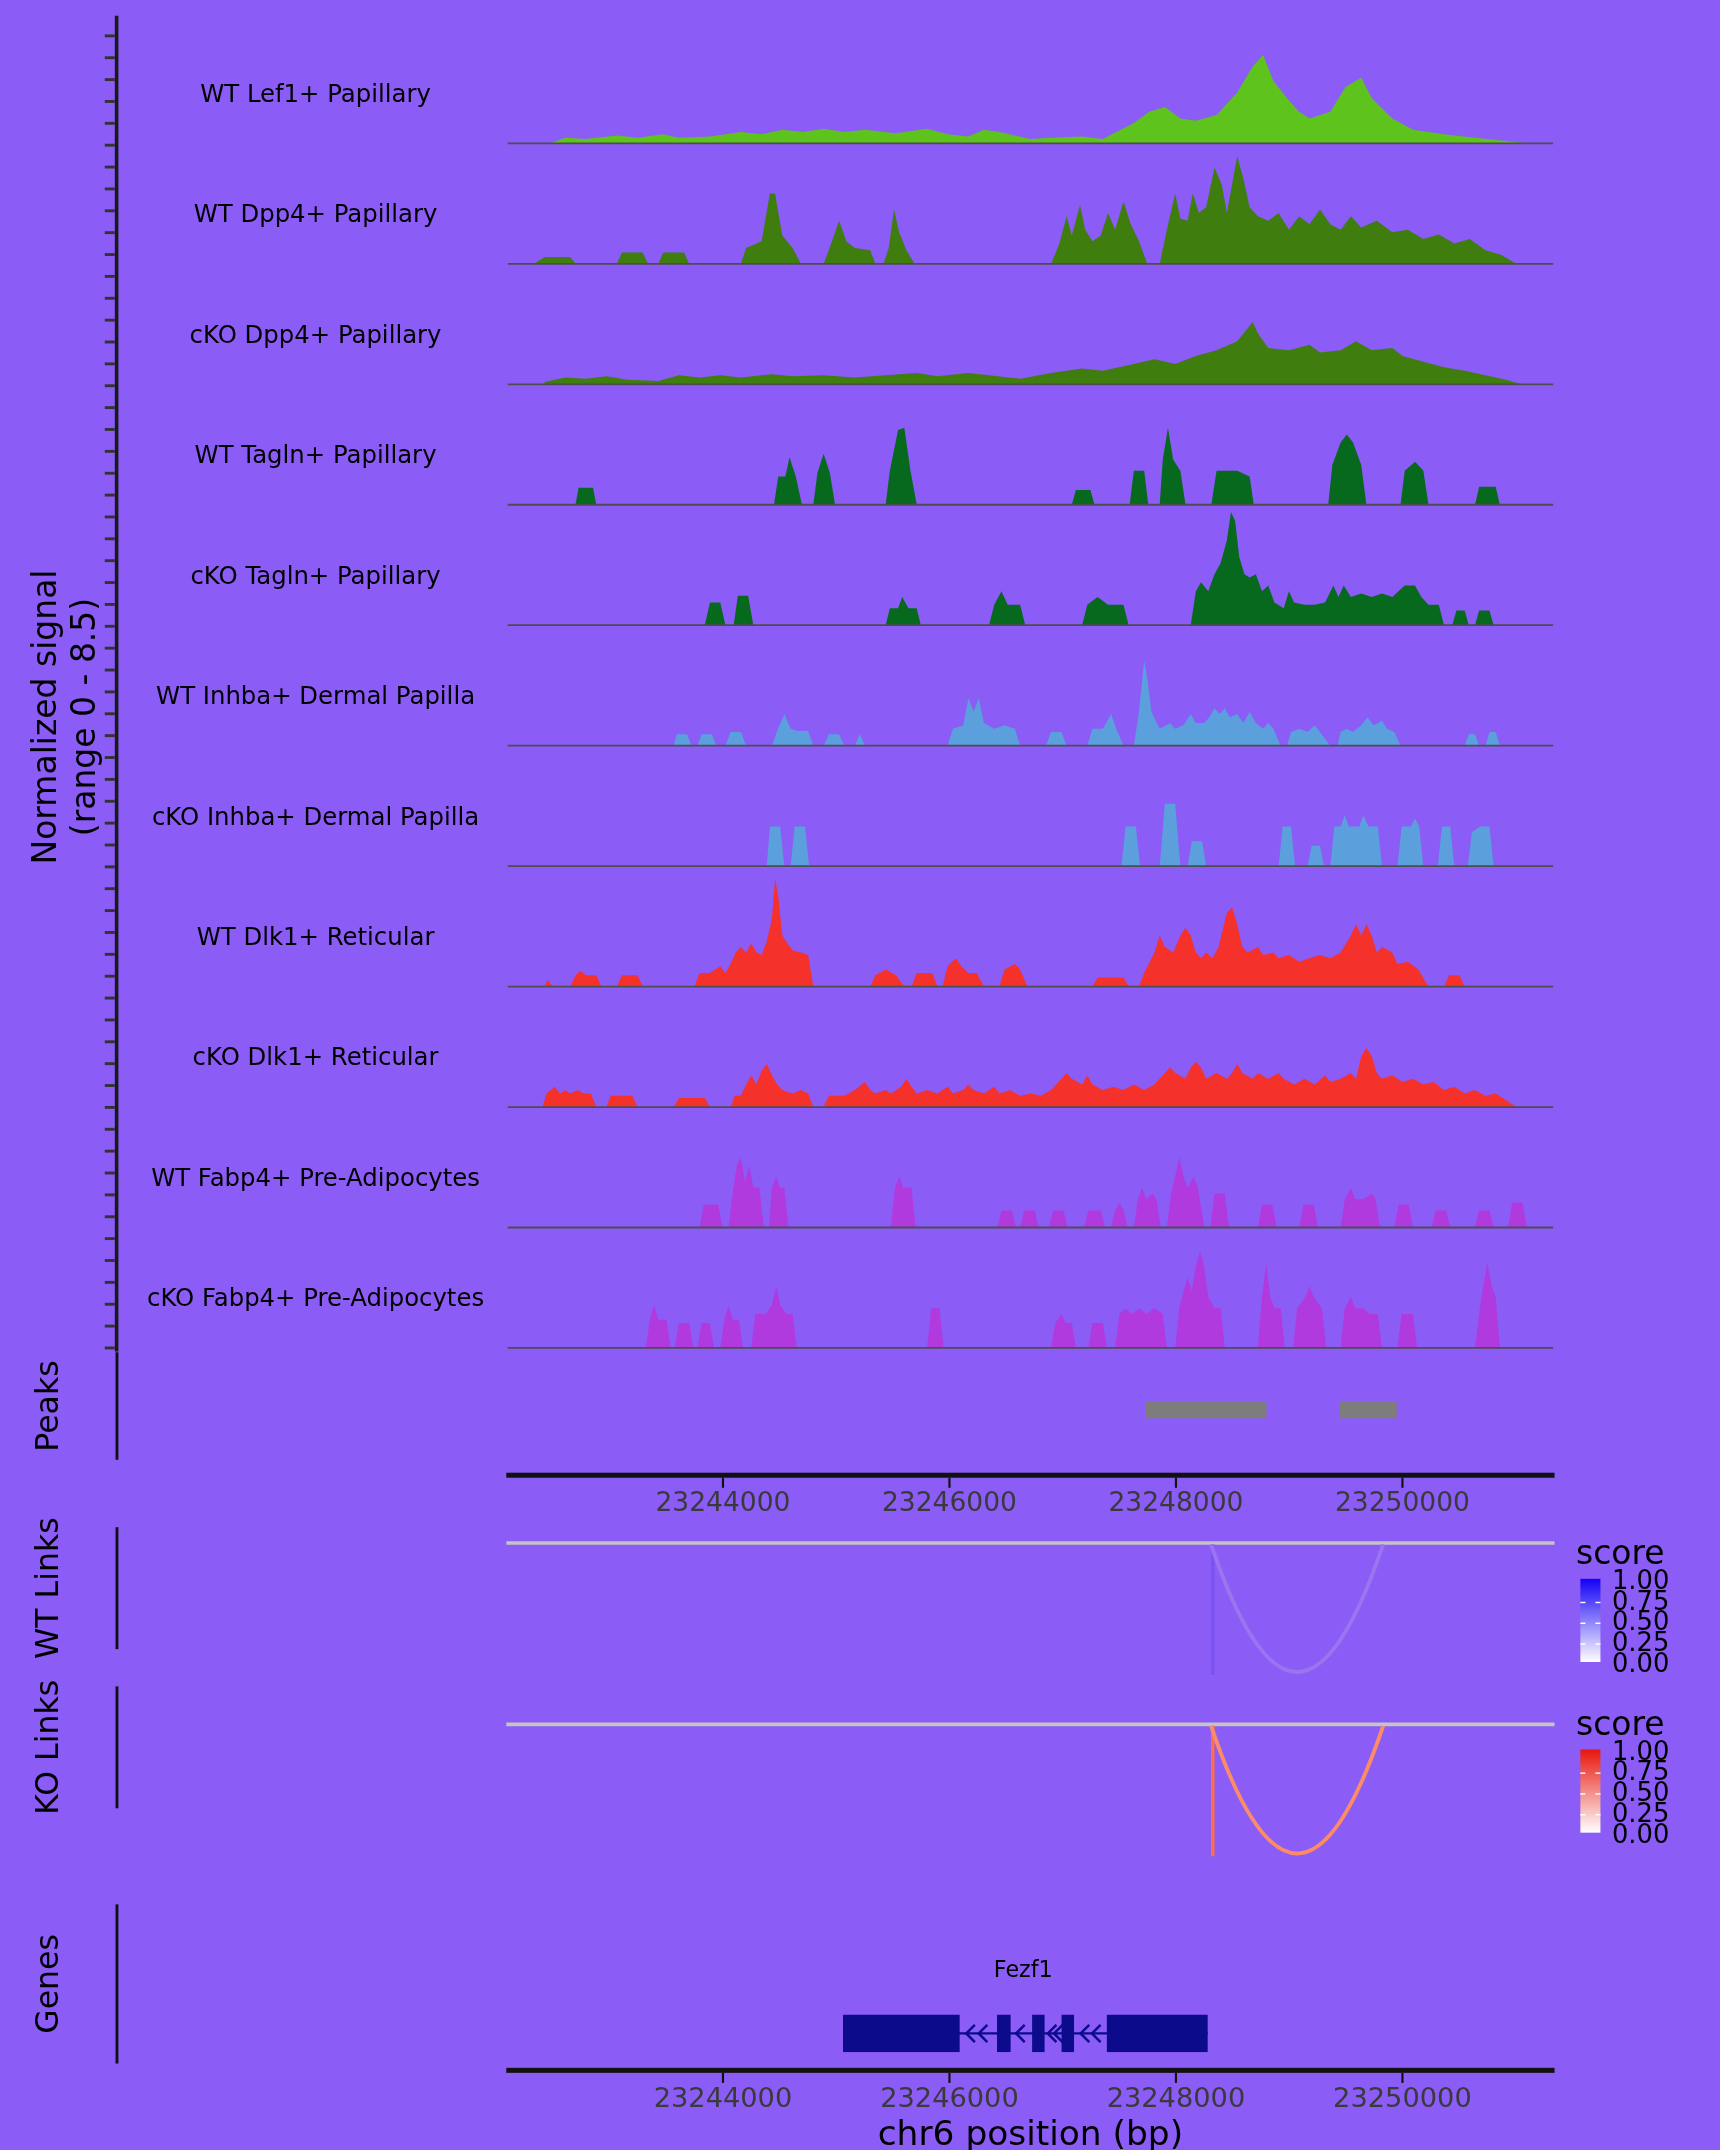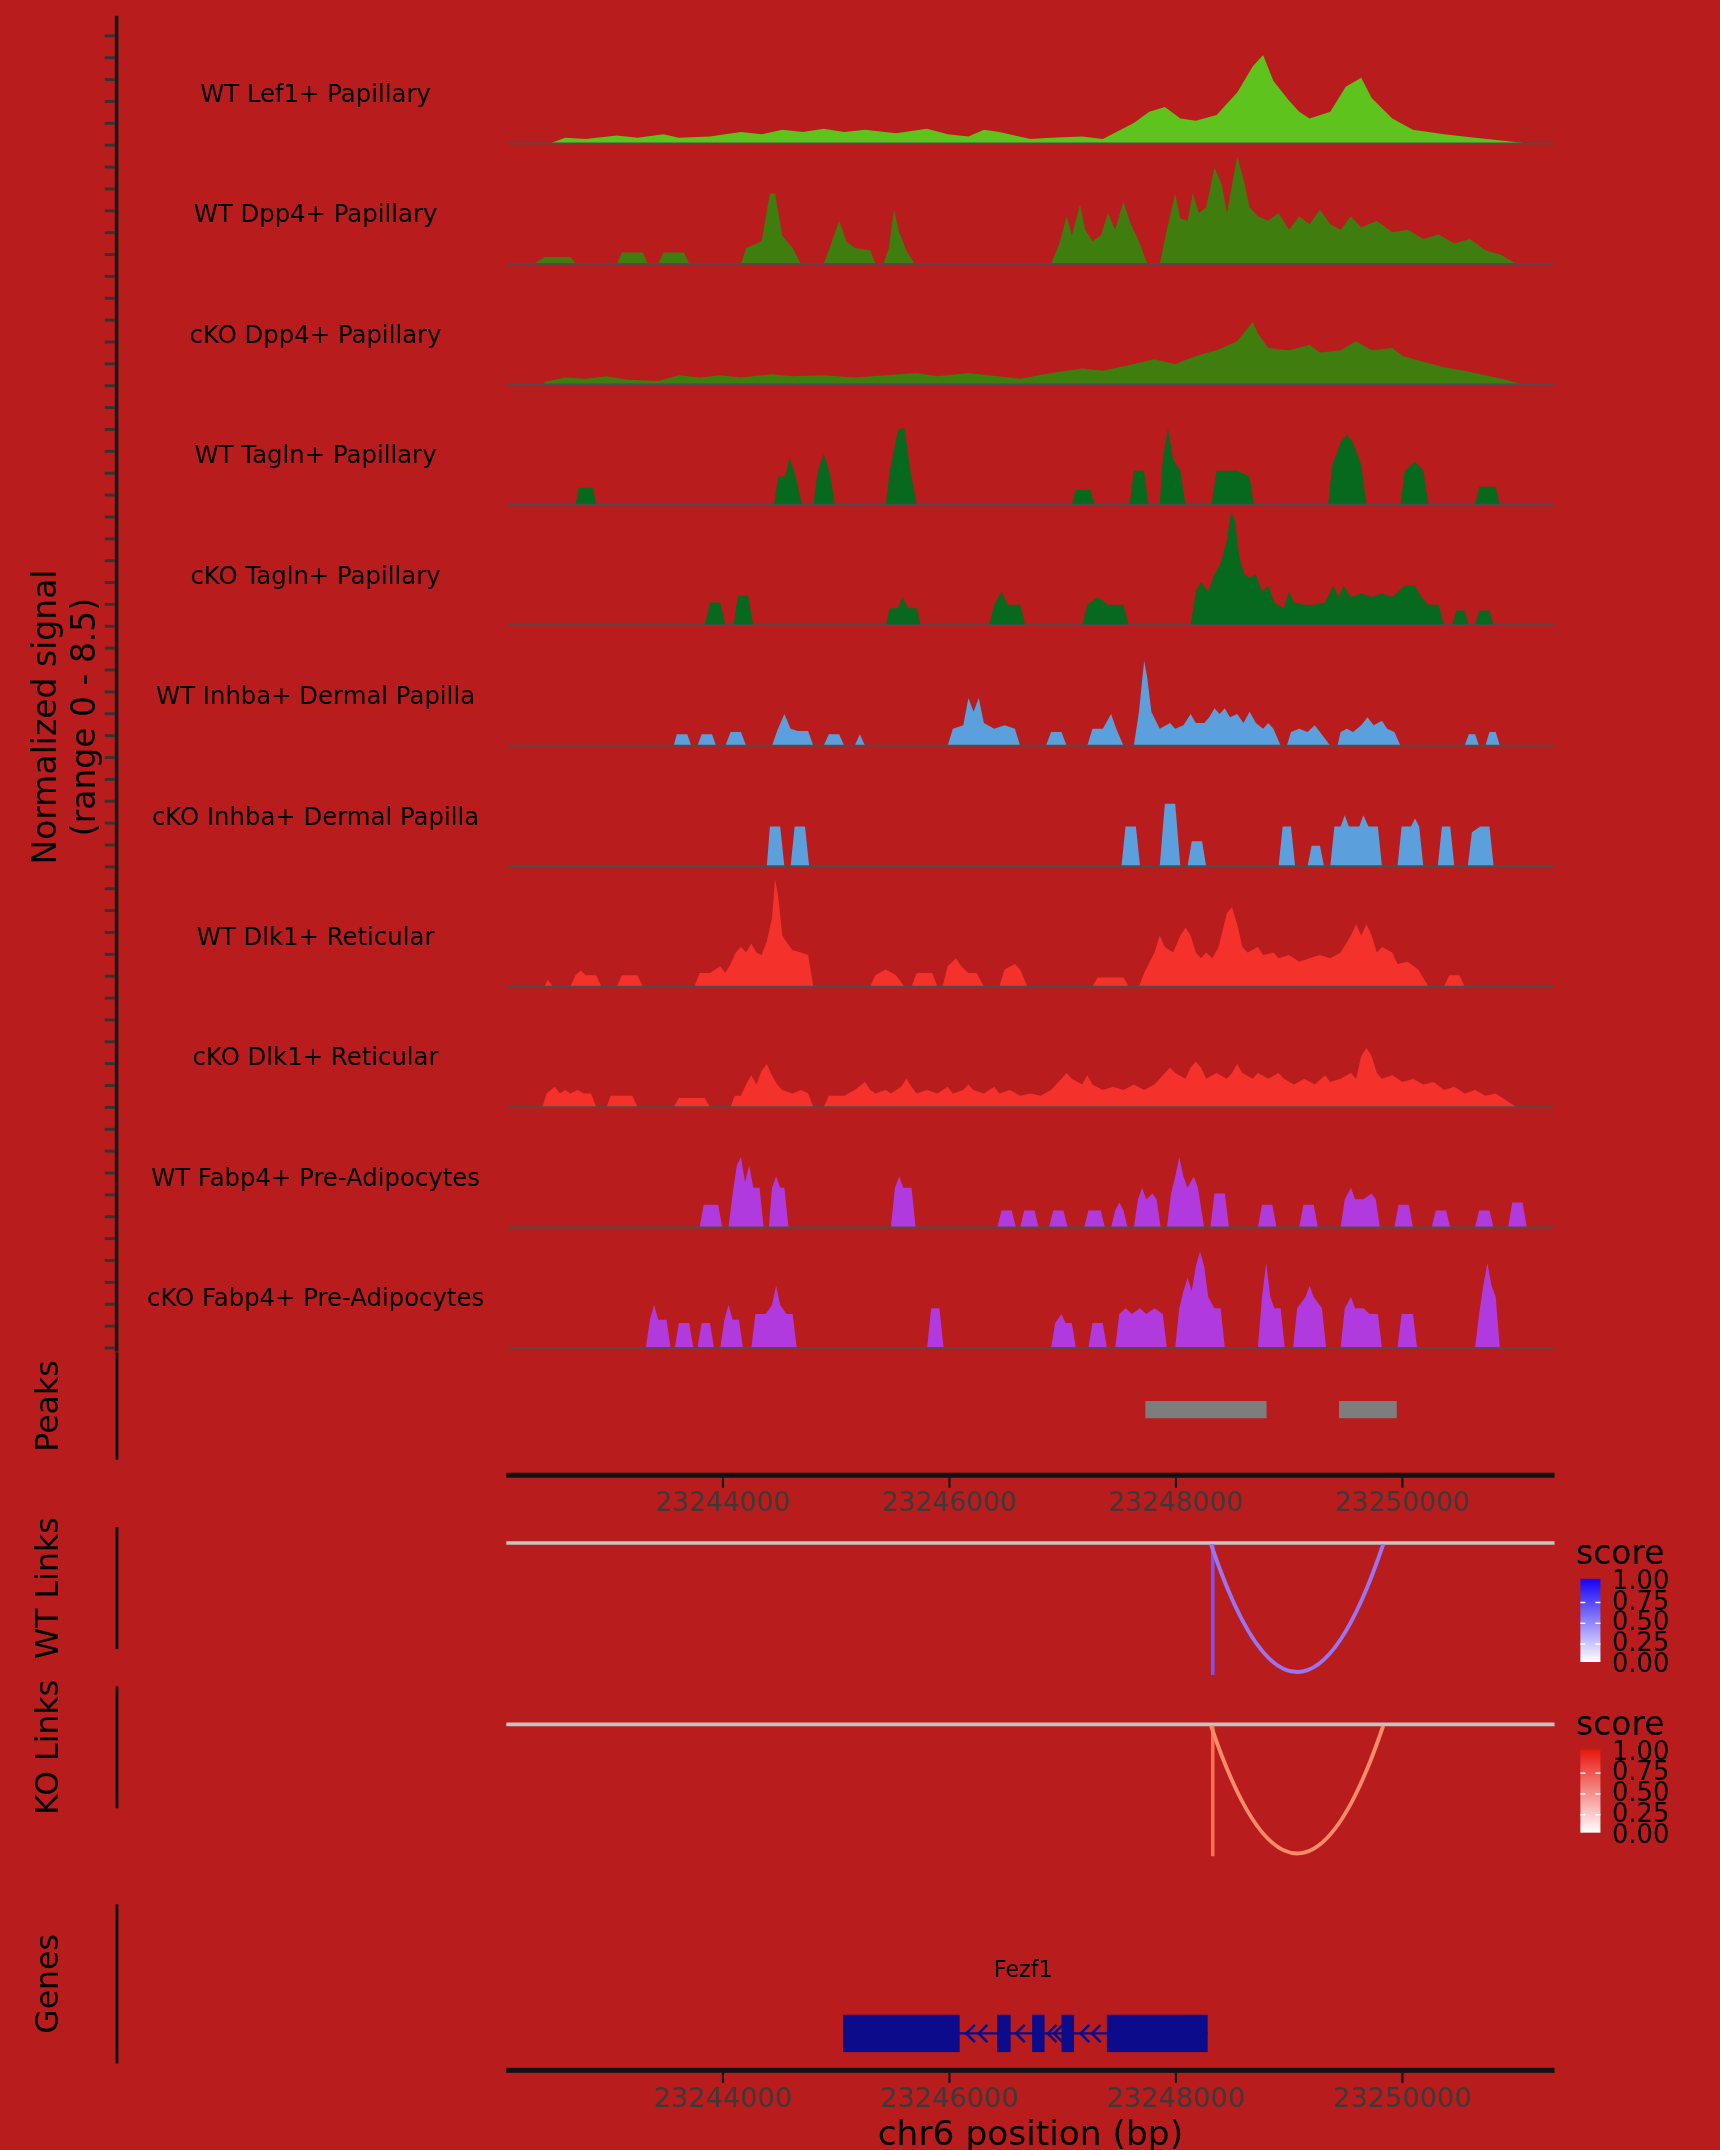"WT Lef1+ Papillary" #canvas { background: #b91c1c -> #8b5cf6 }
